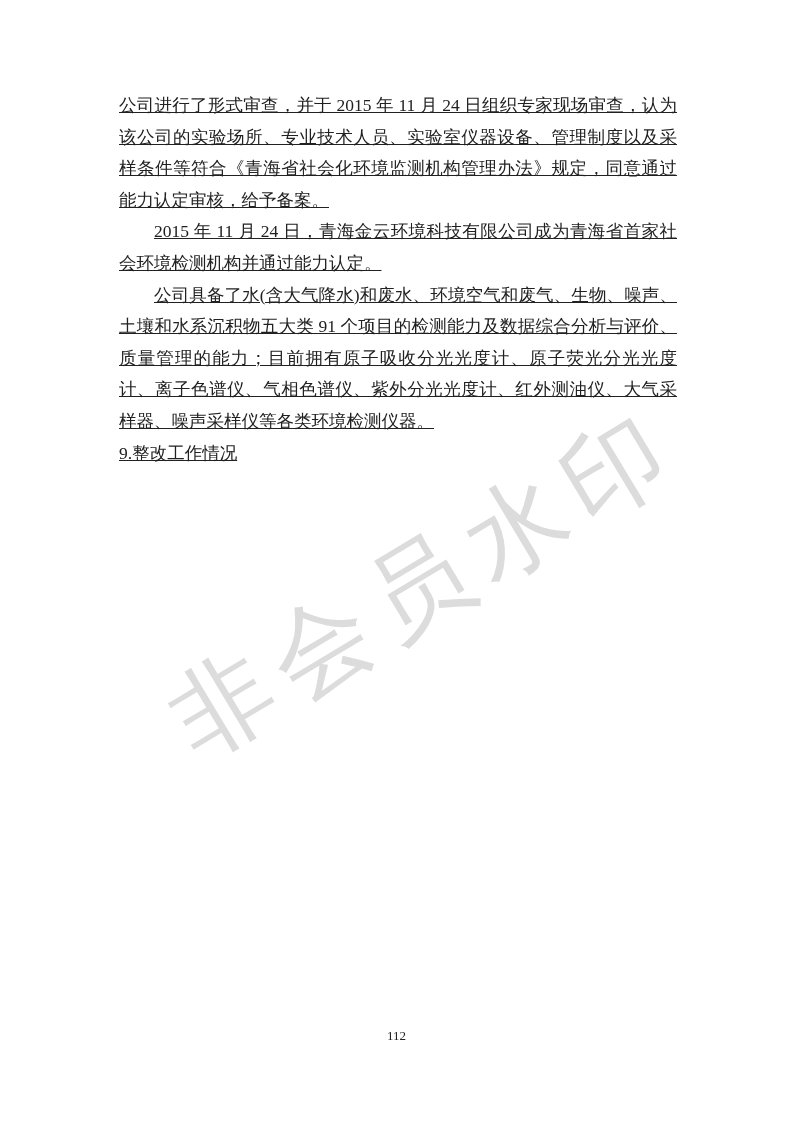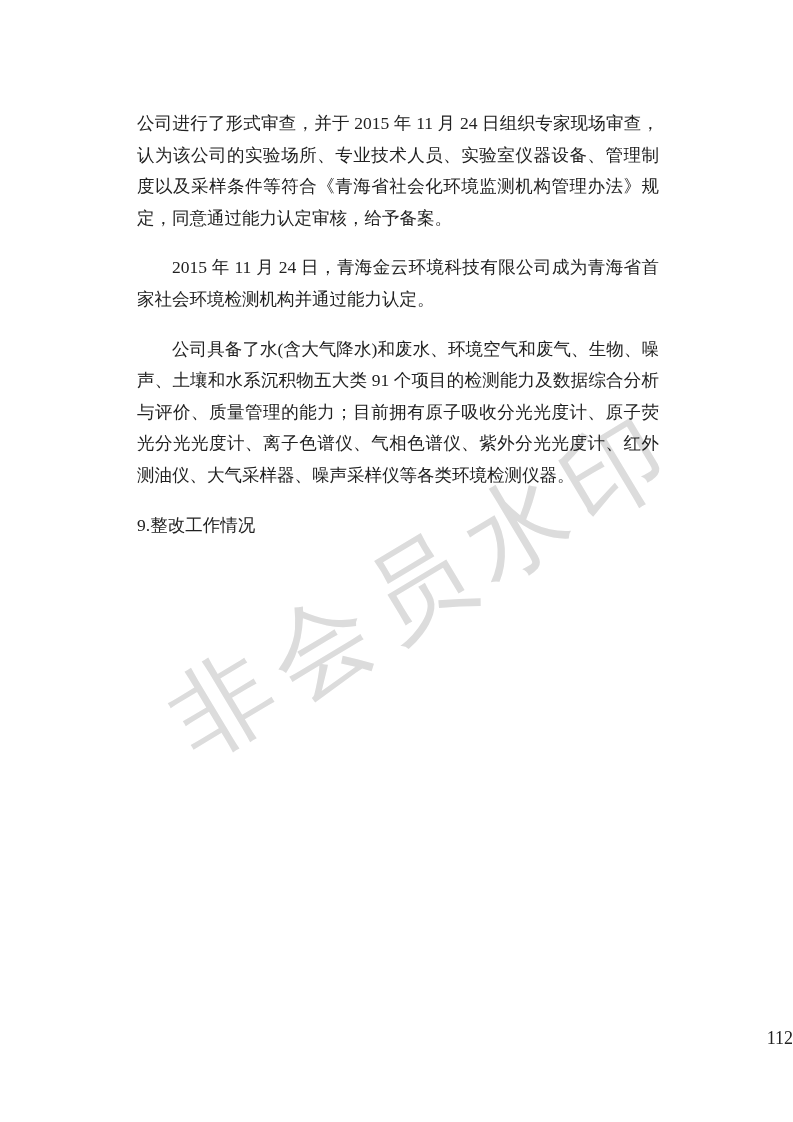"公司进行了形式审查，并于 2015 年 11 月" .content p.para { margin: 18px -> 0; text-decoration: none -> underline }
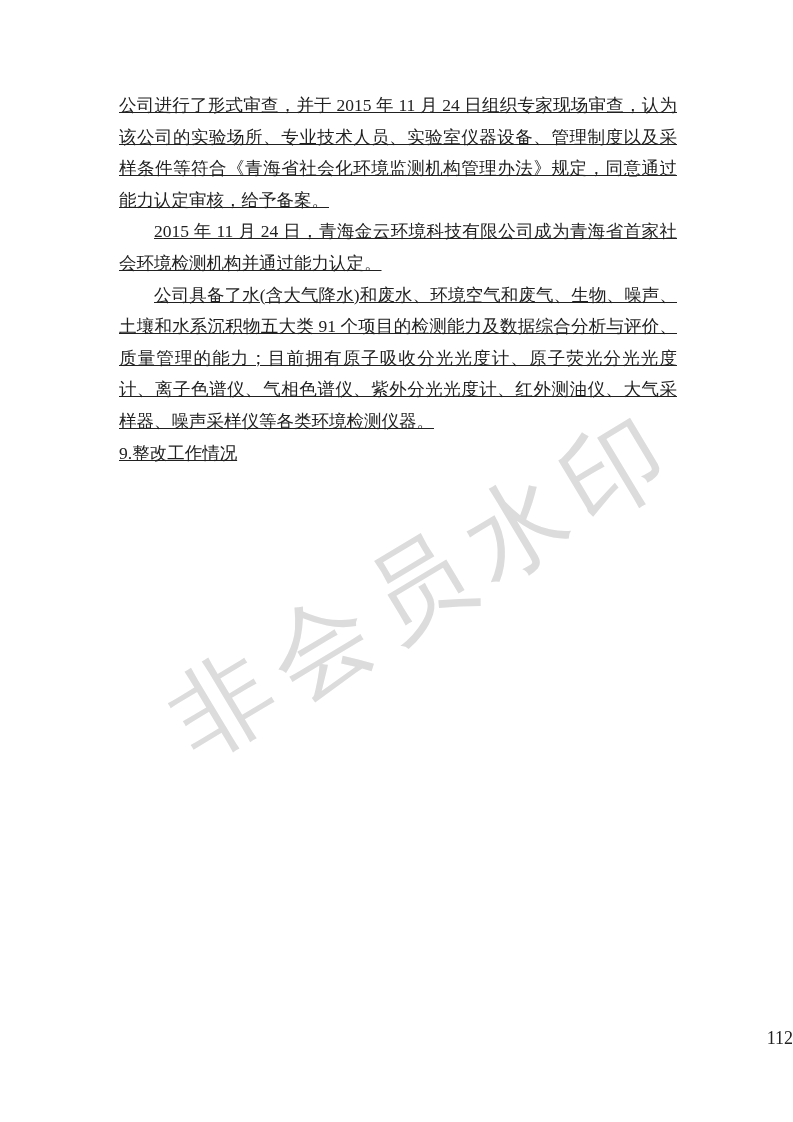"112" .page-number { font-size: 18px -> 13px; text-align: right -> center }
